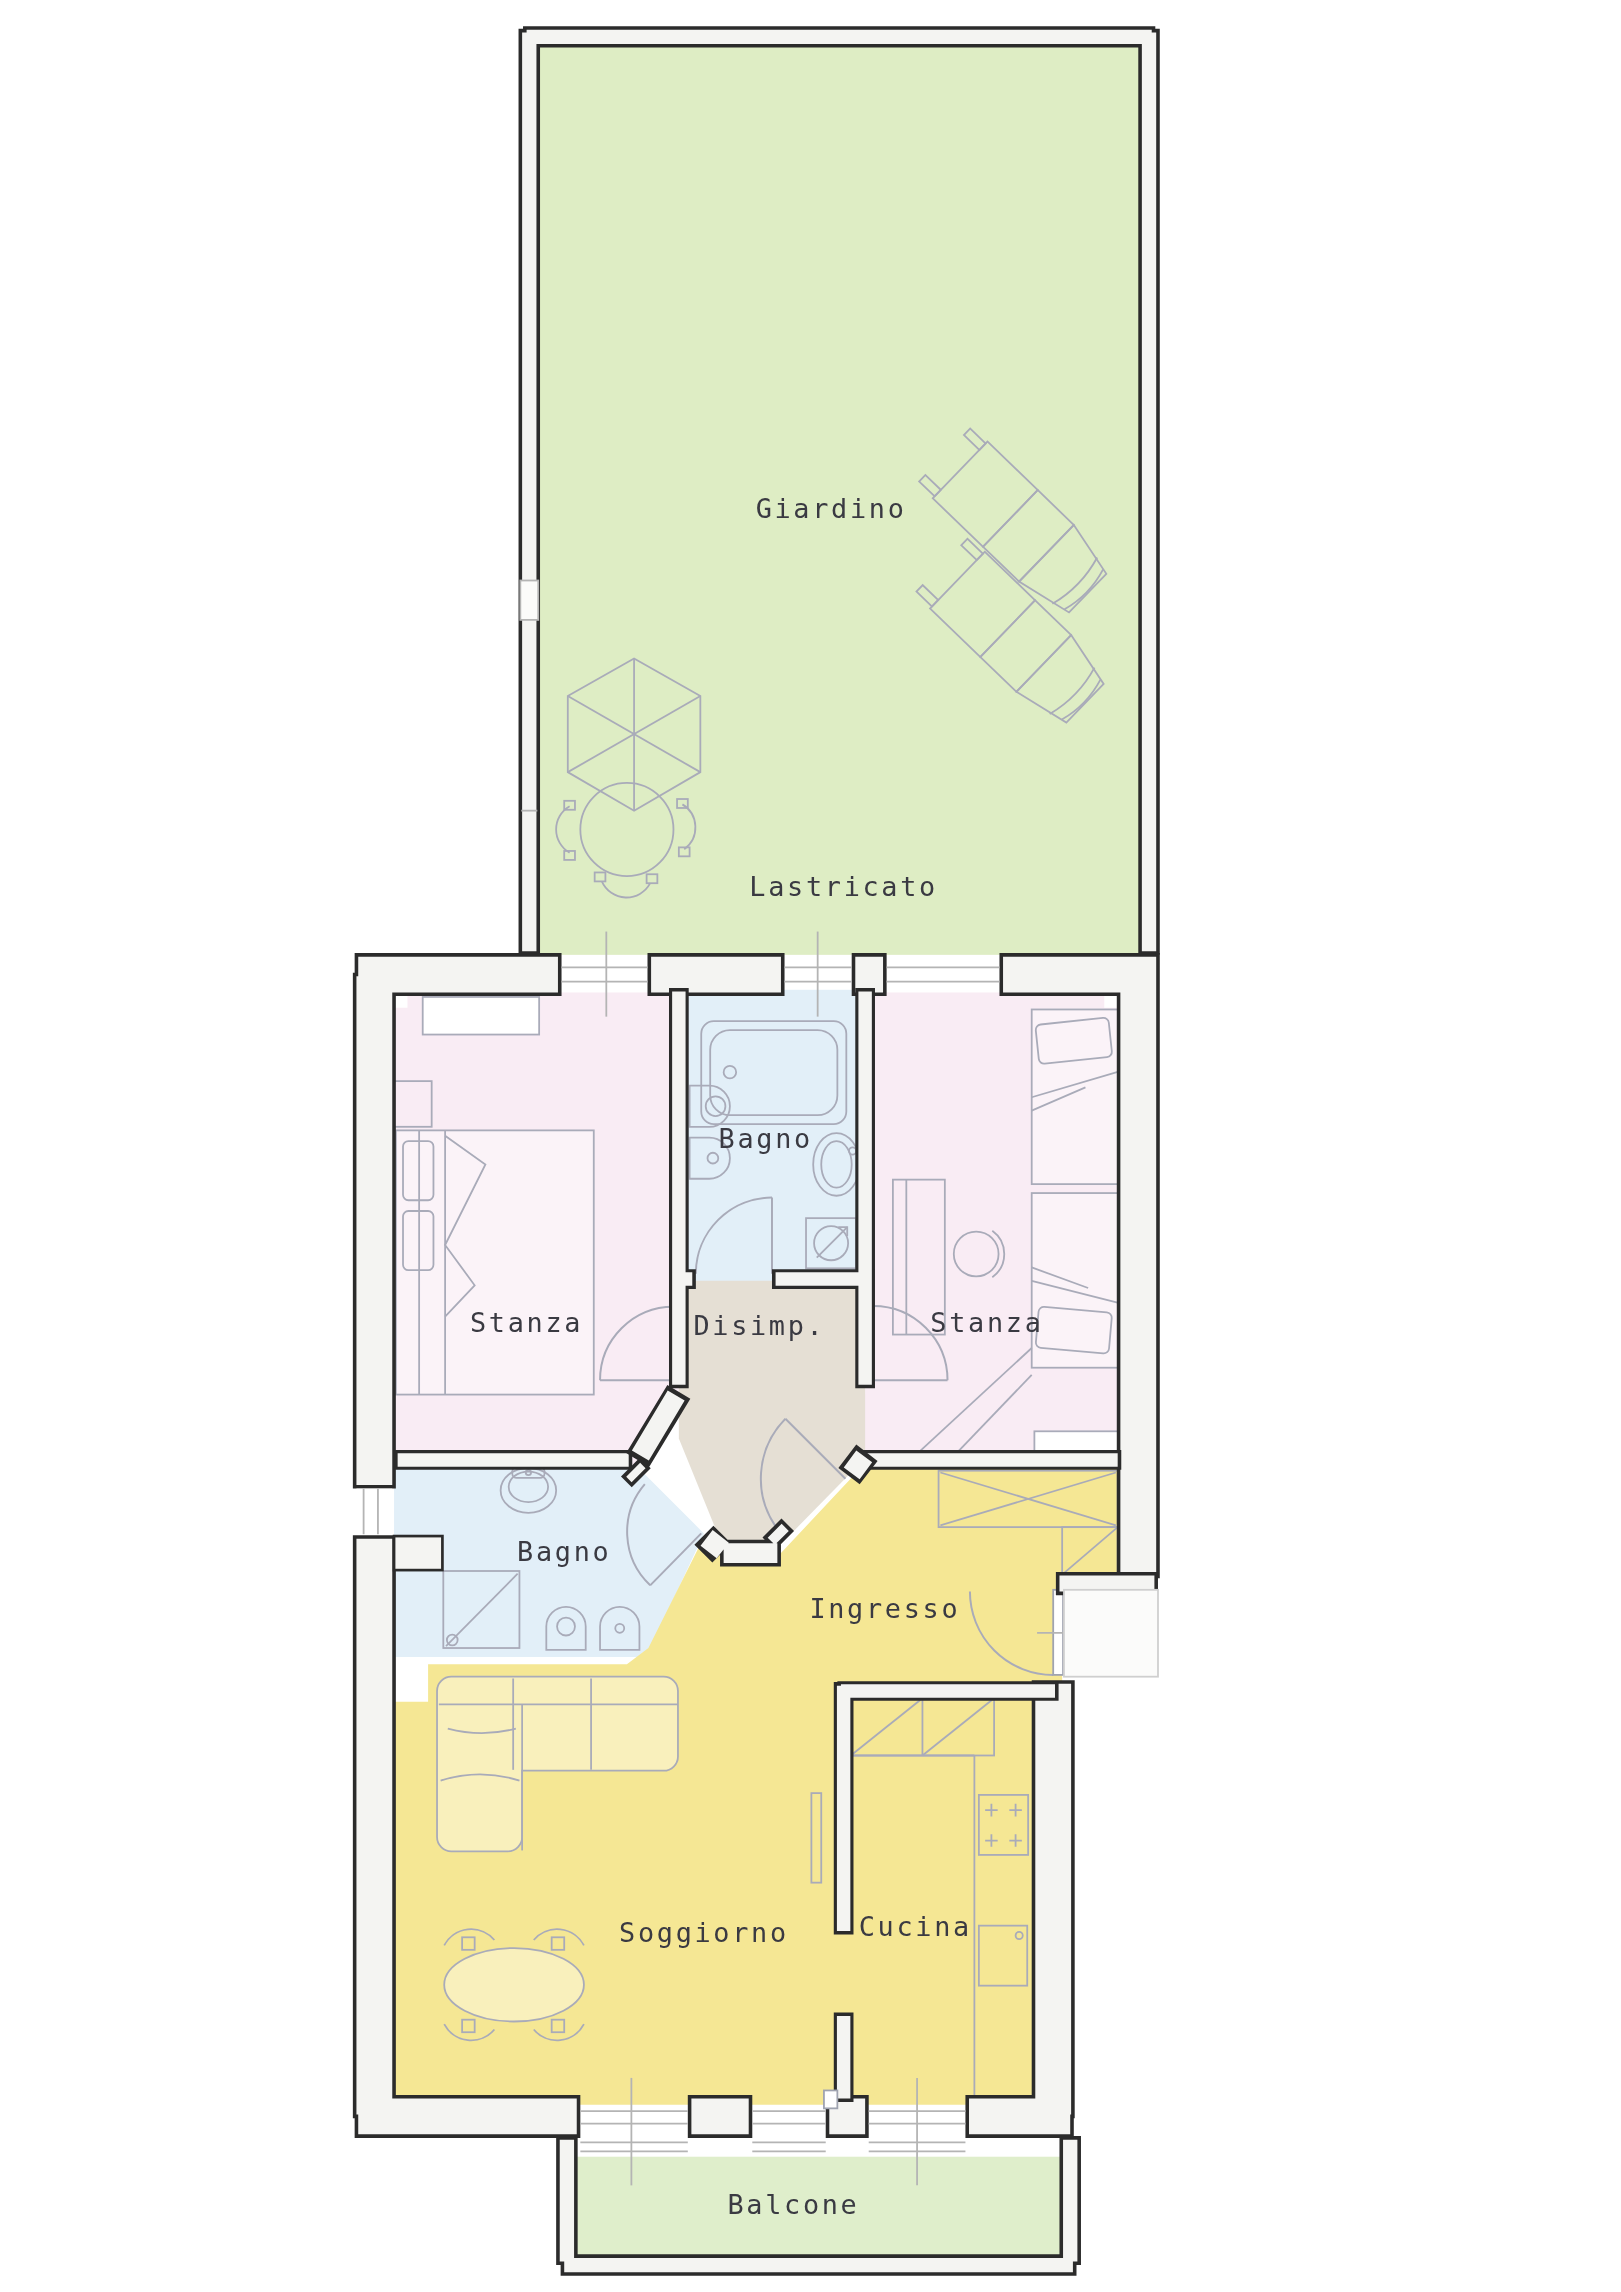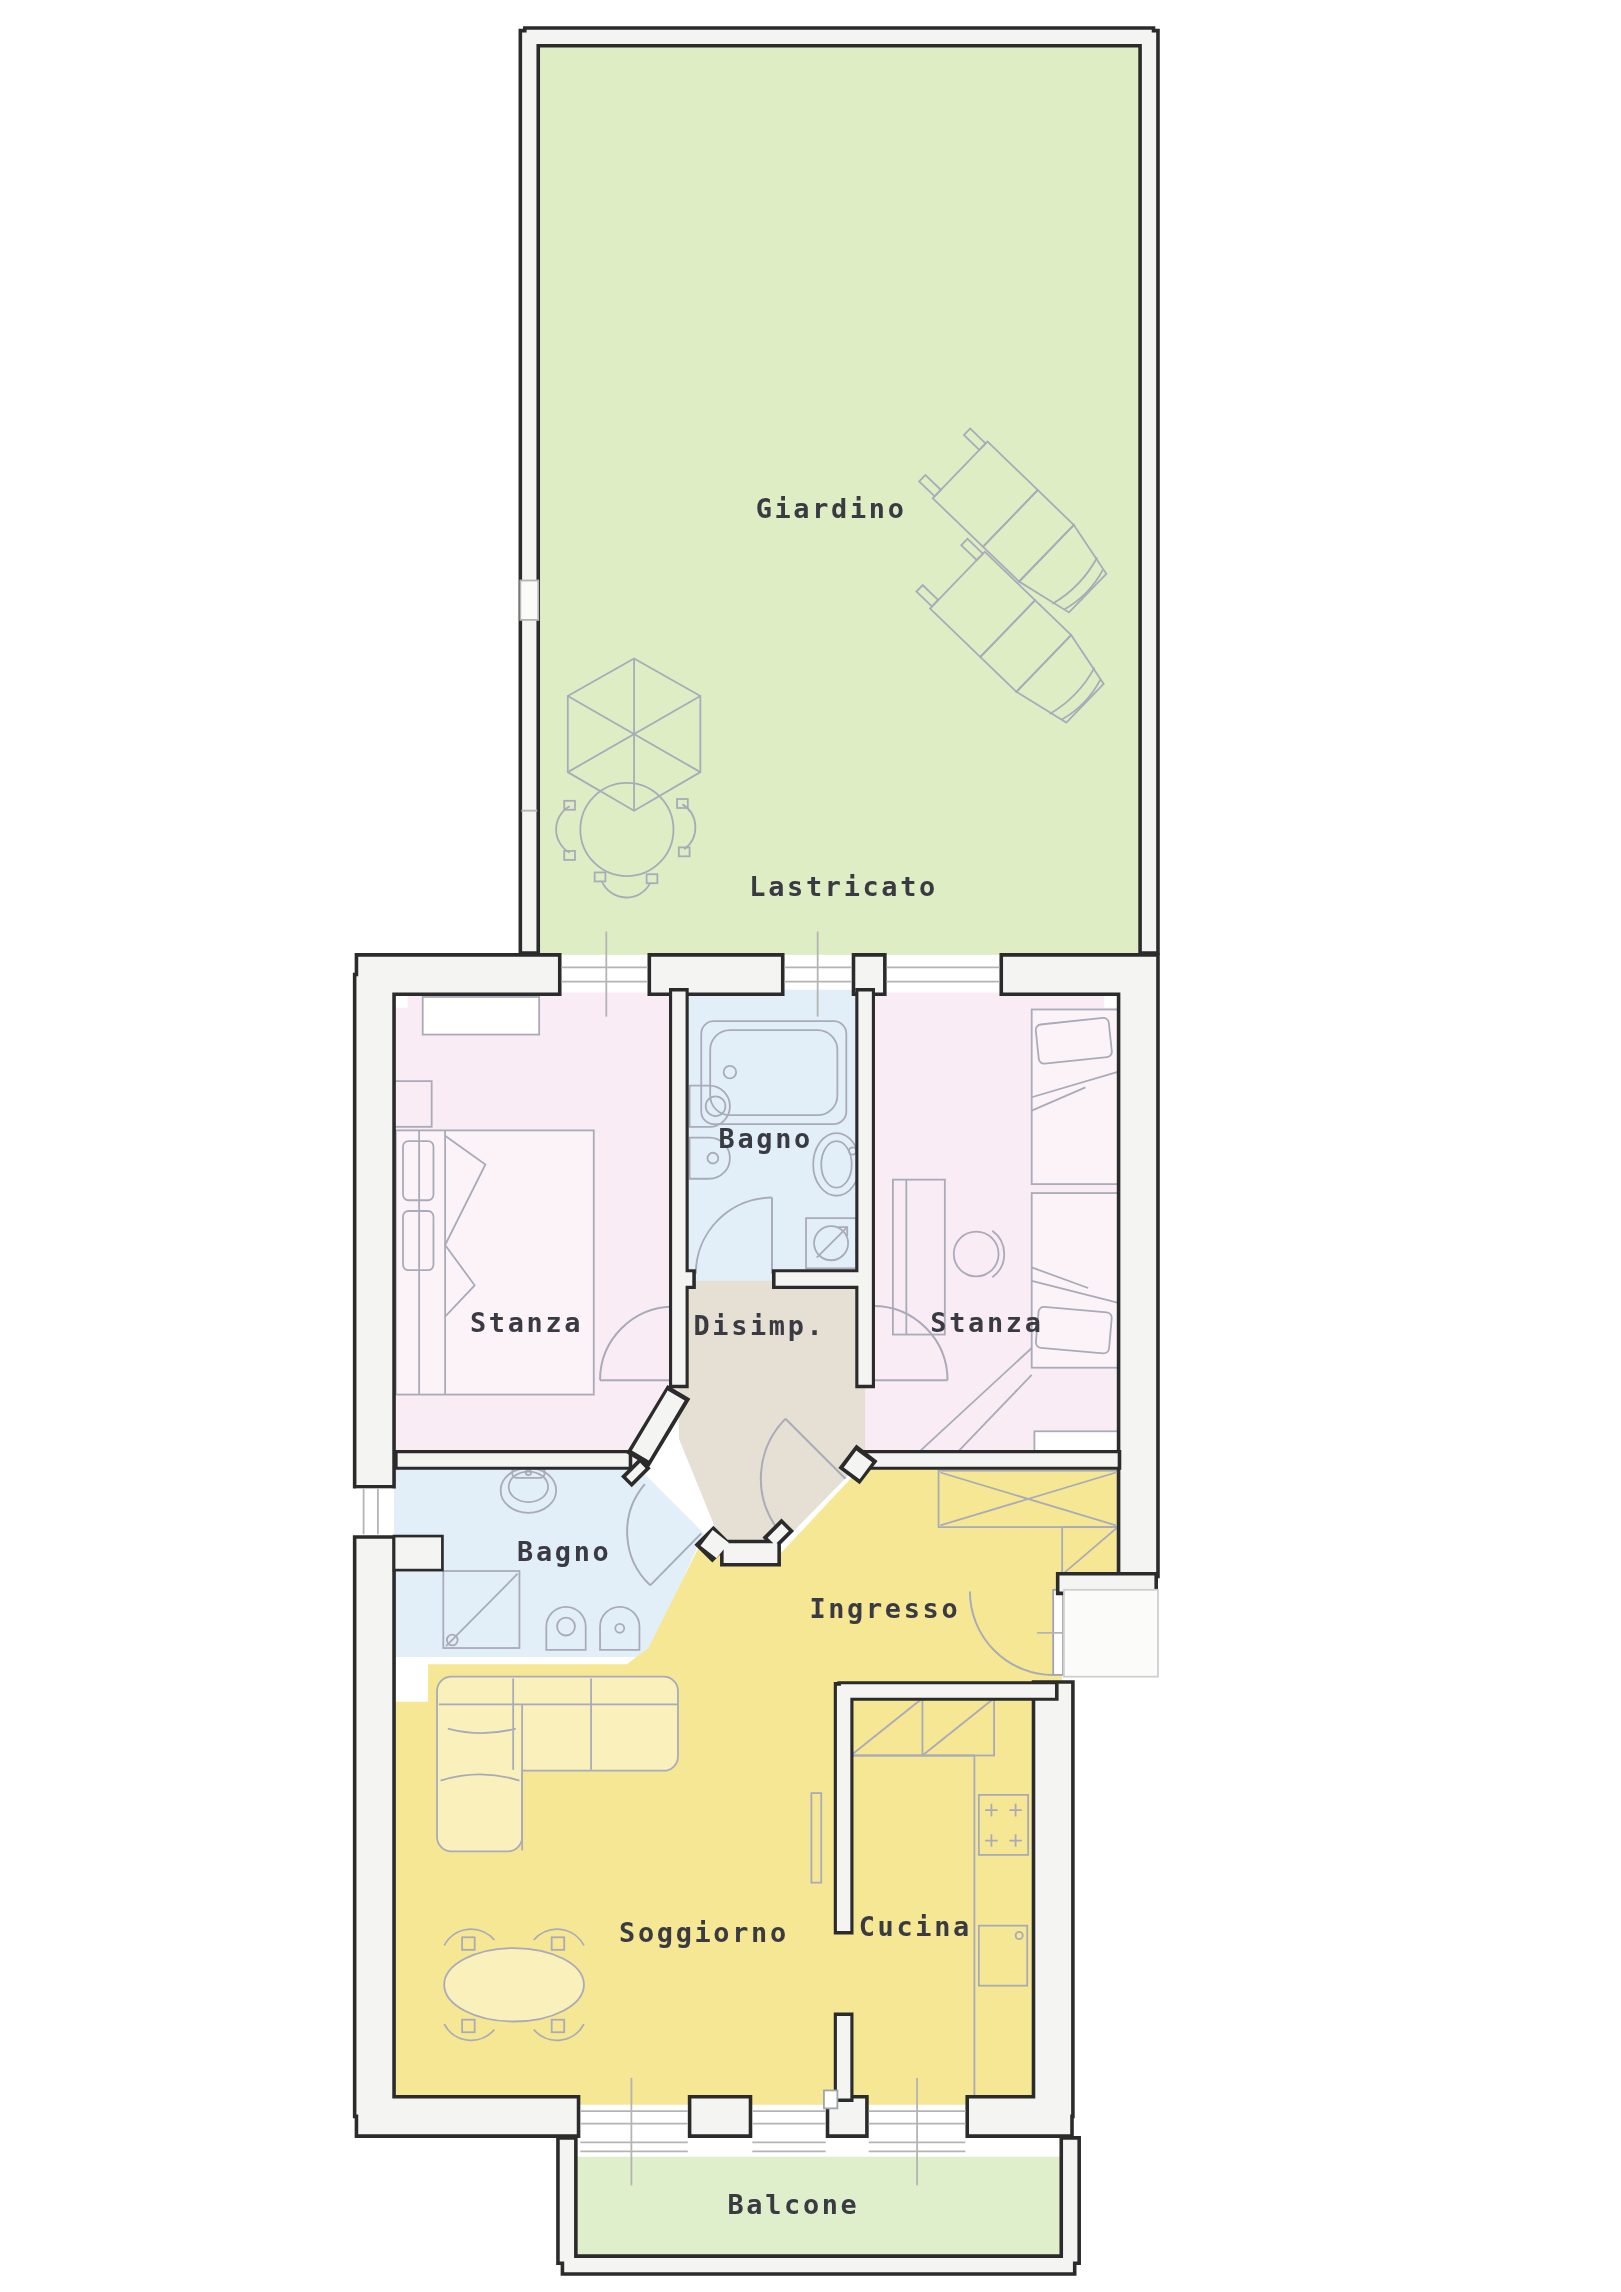"Giardino" .plan-wrap { font-weight: bold -> none }
